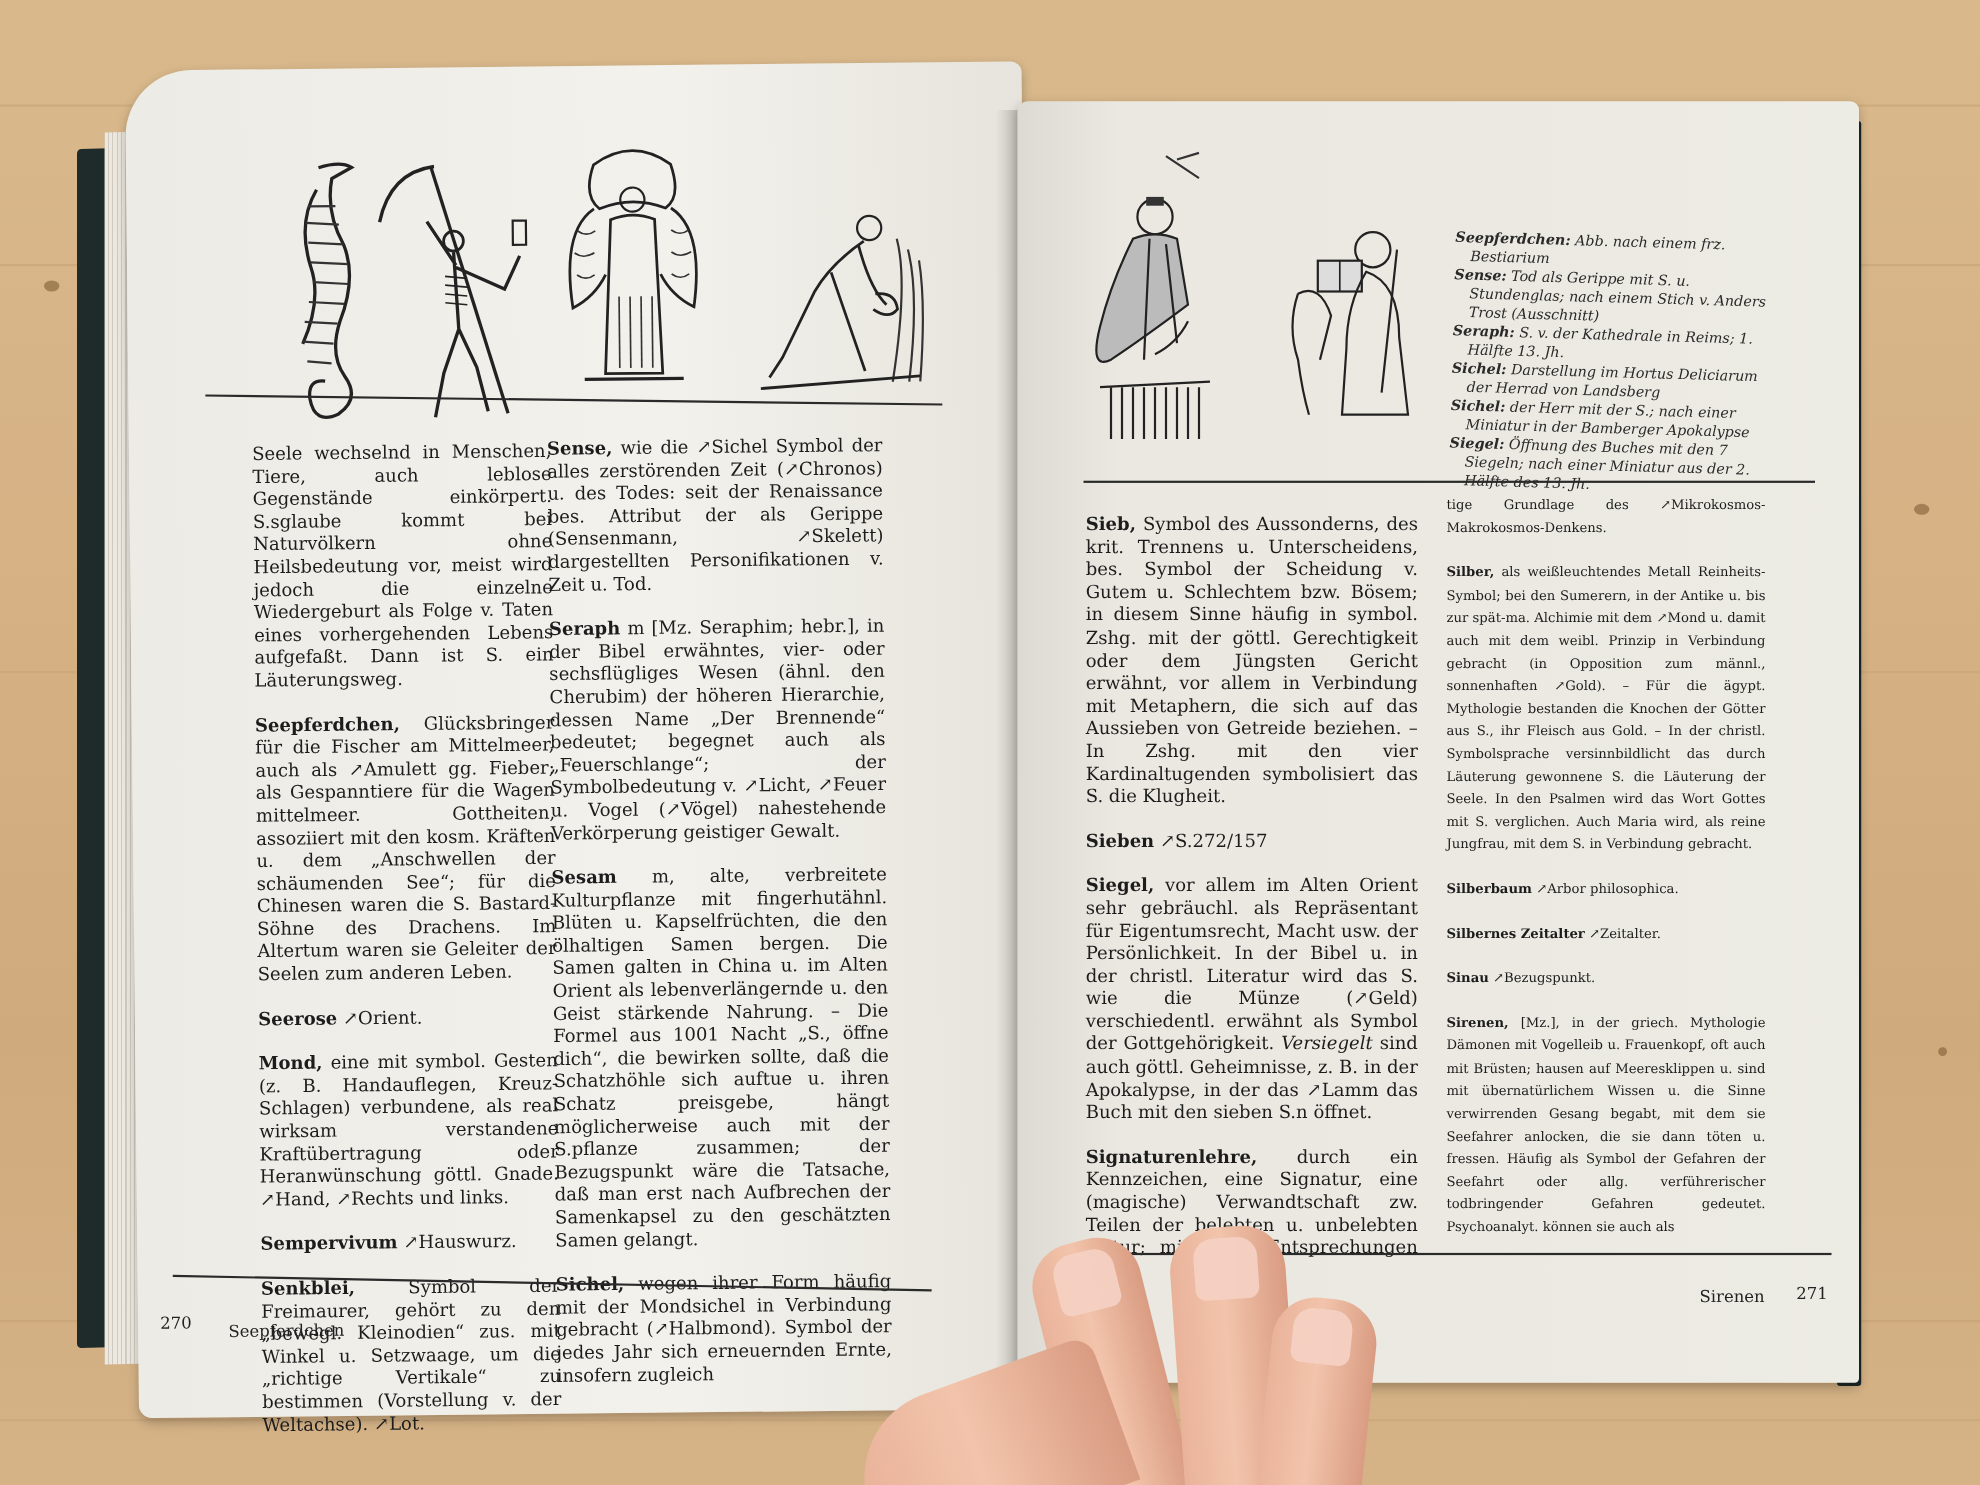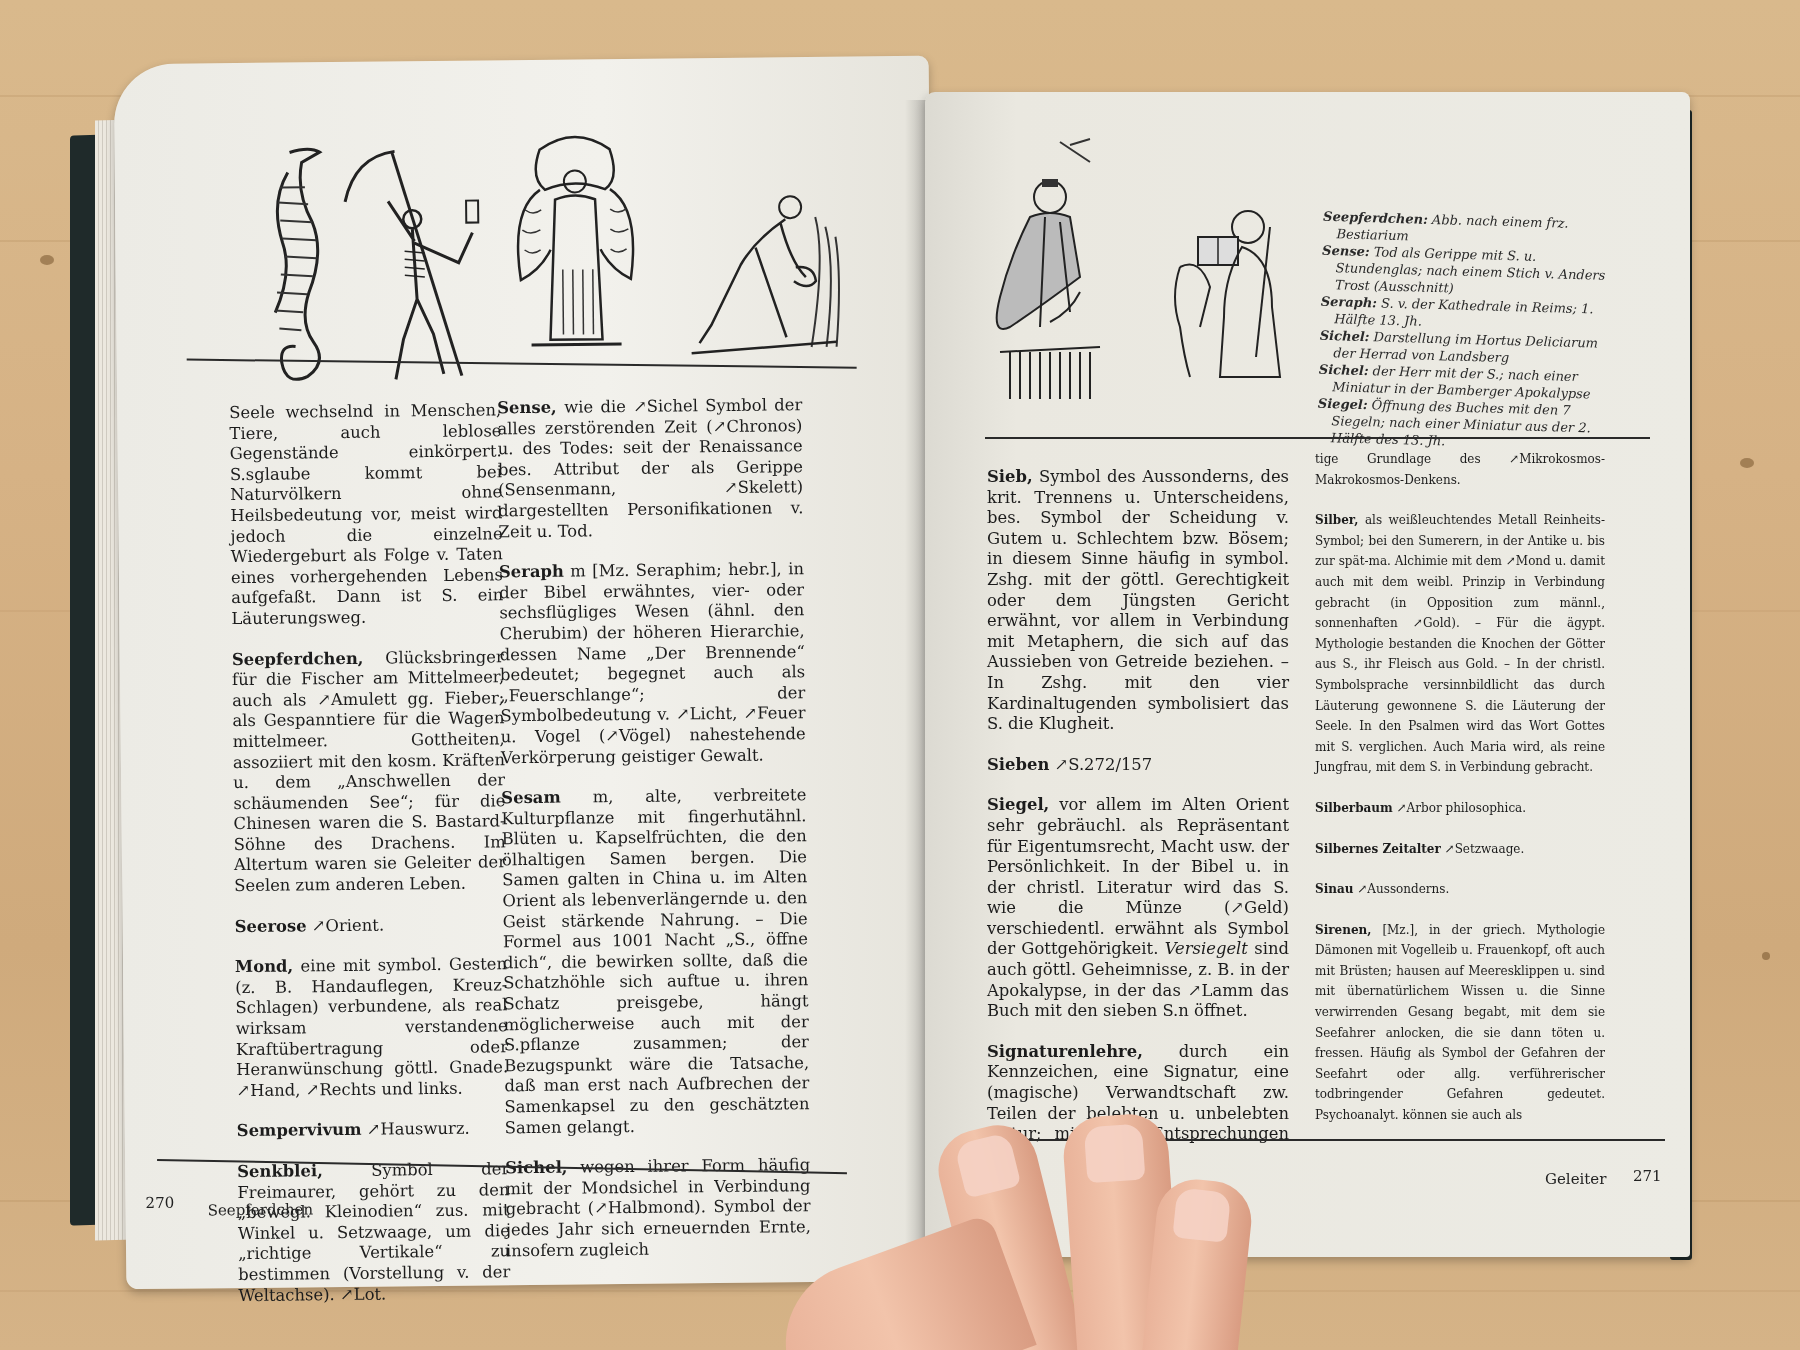"↗Setzwaage." span { text: Setzwaage -> Zeitalter }
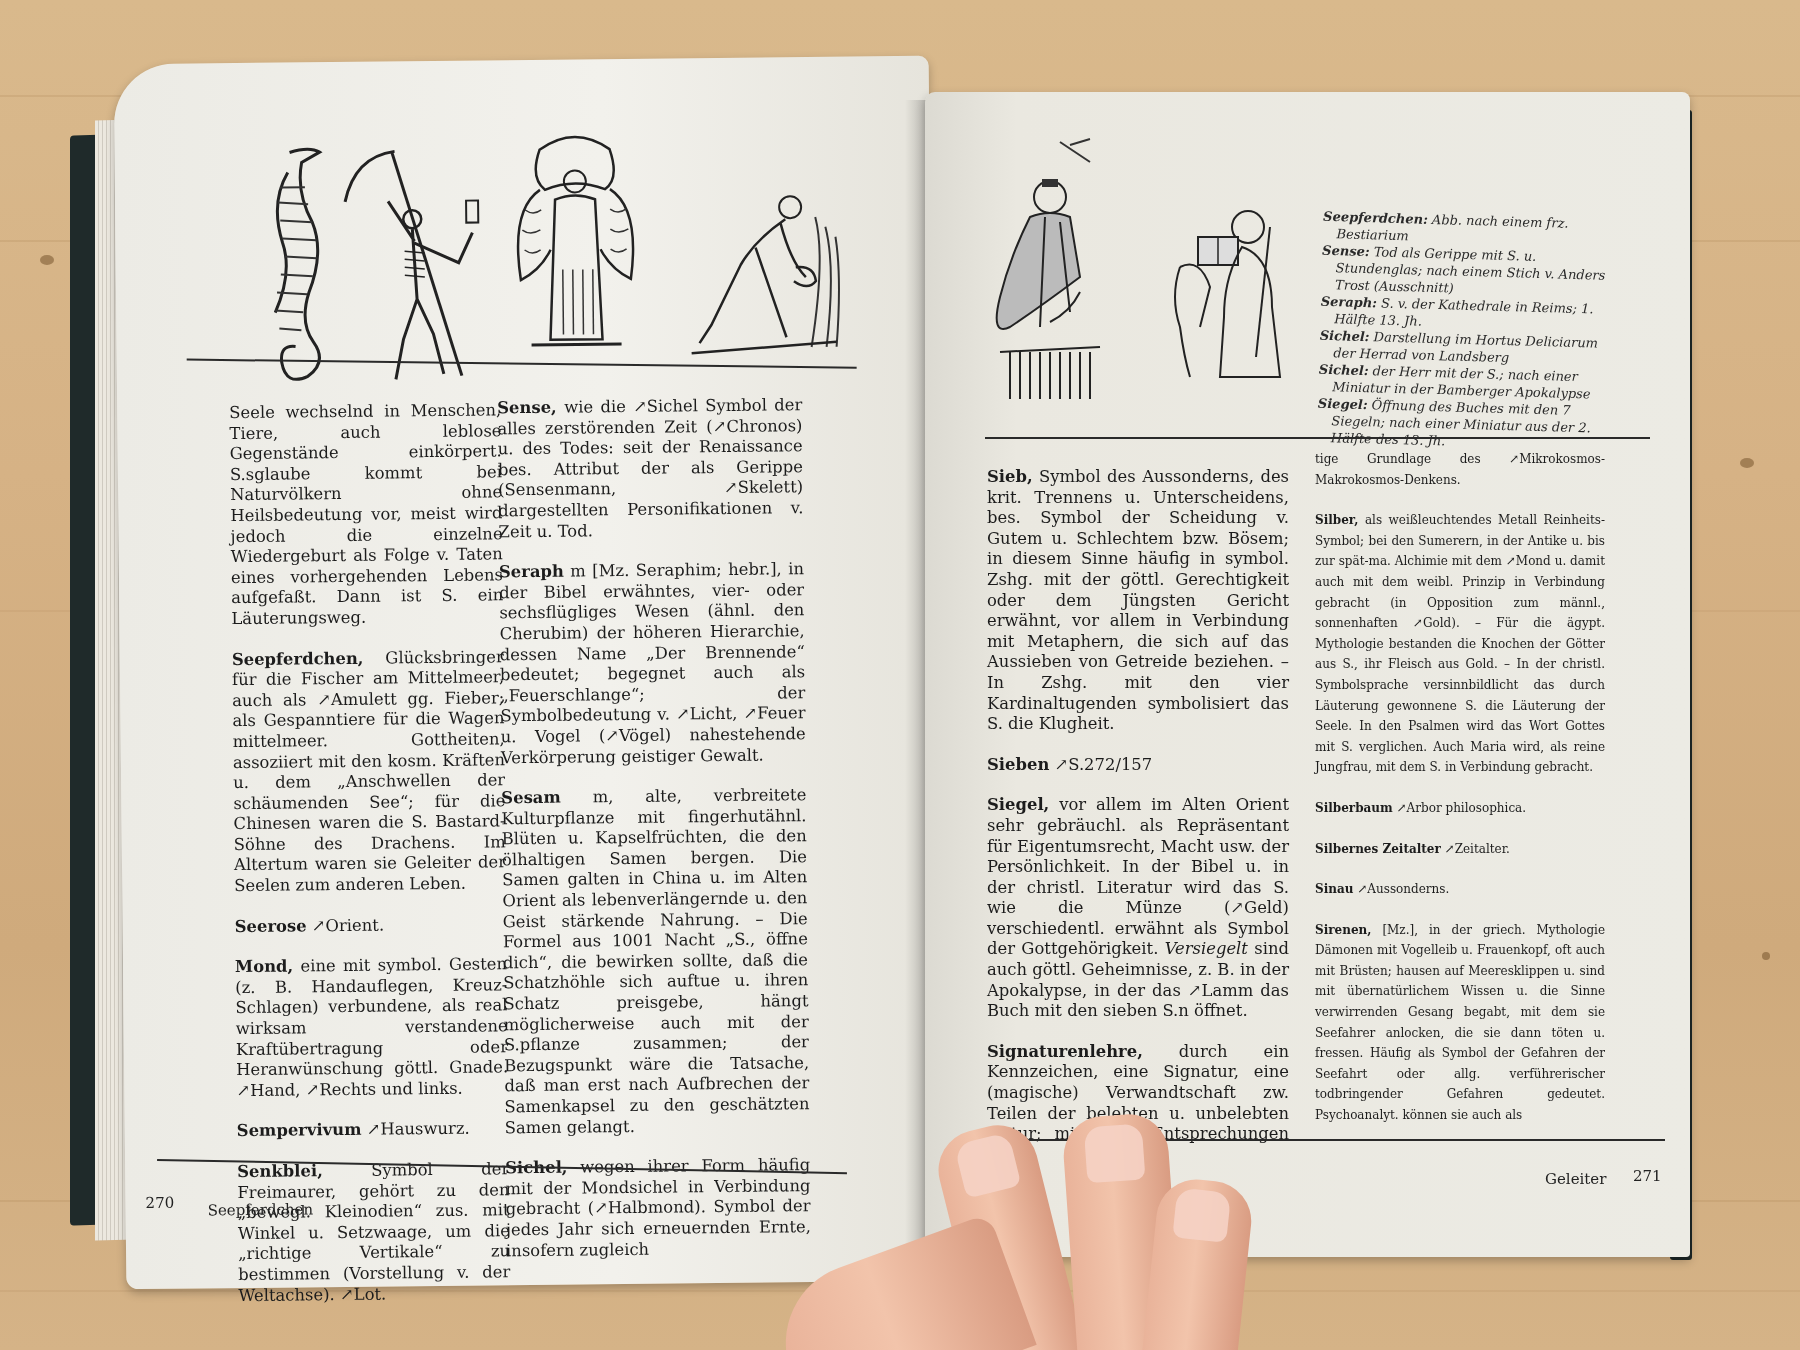"↗Aussonderns." span { text: Aussonderns -> Bezugspunkt }
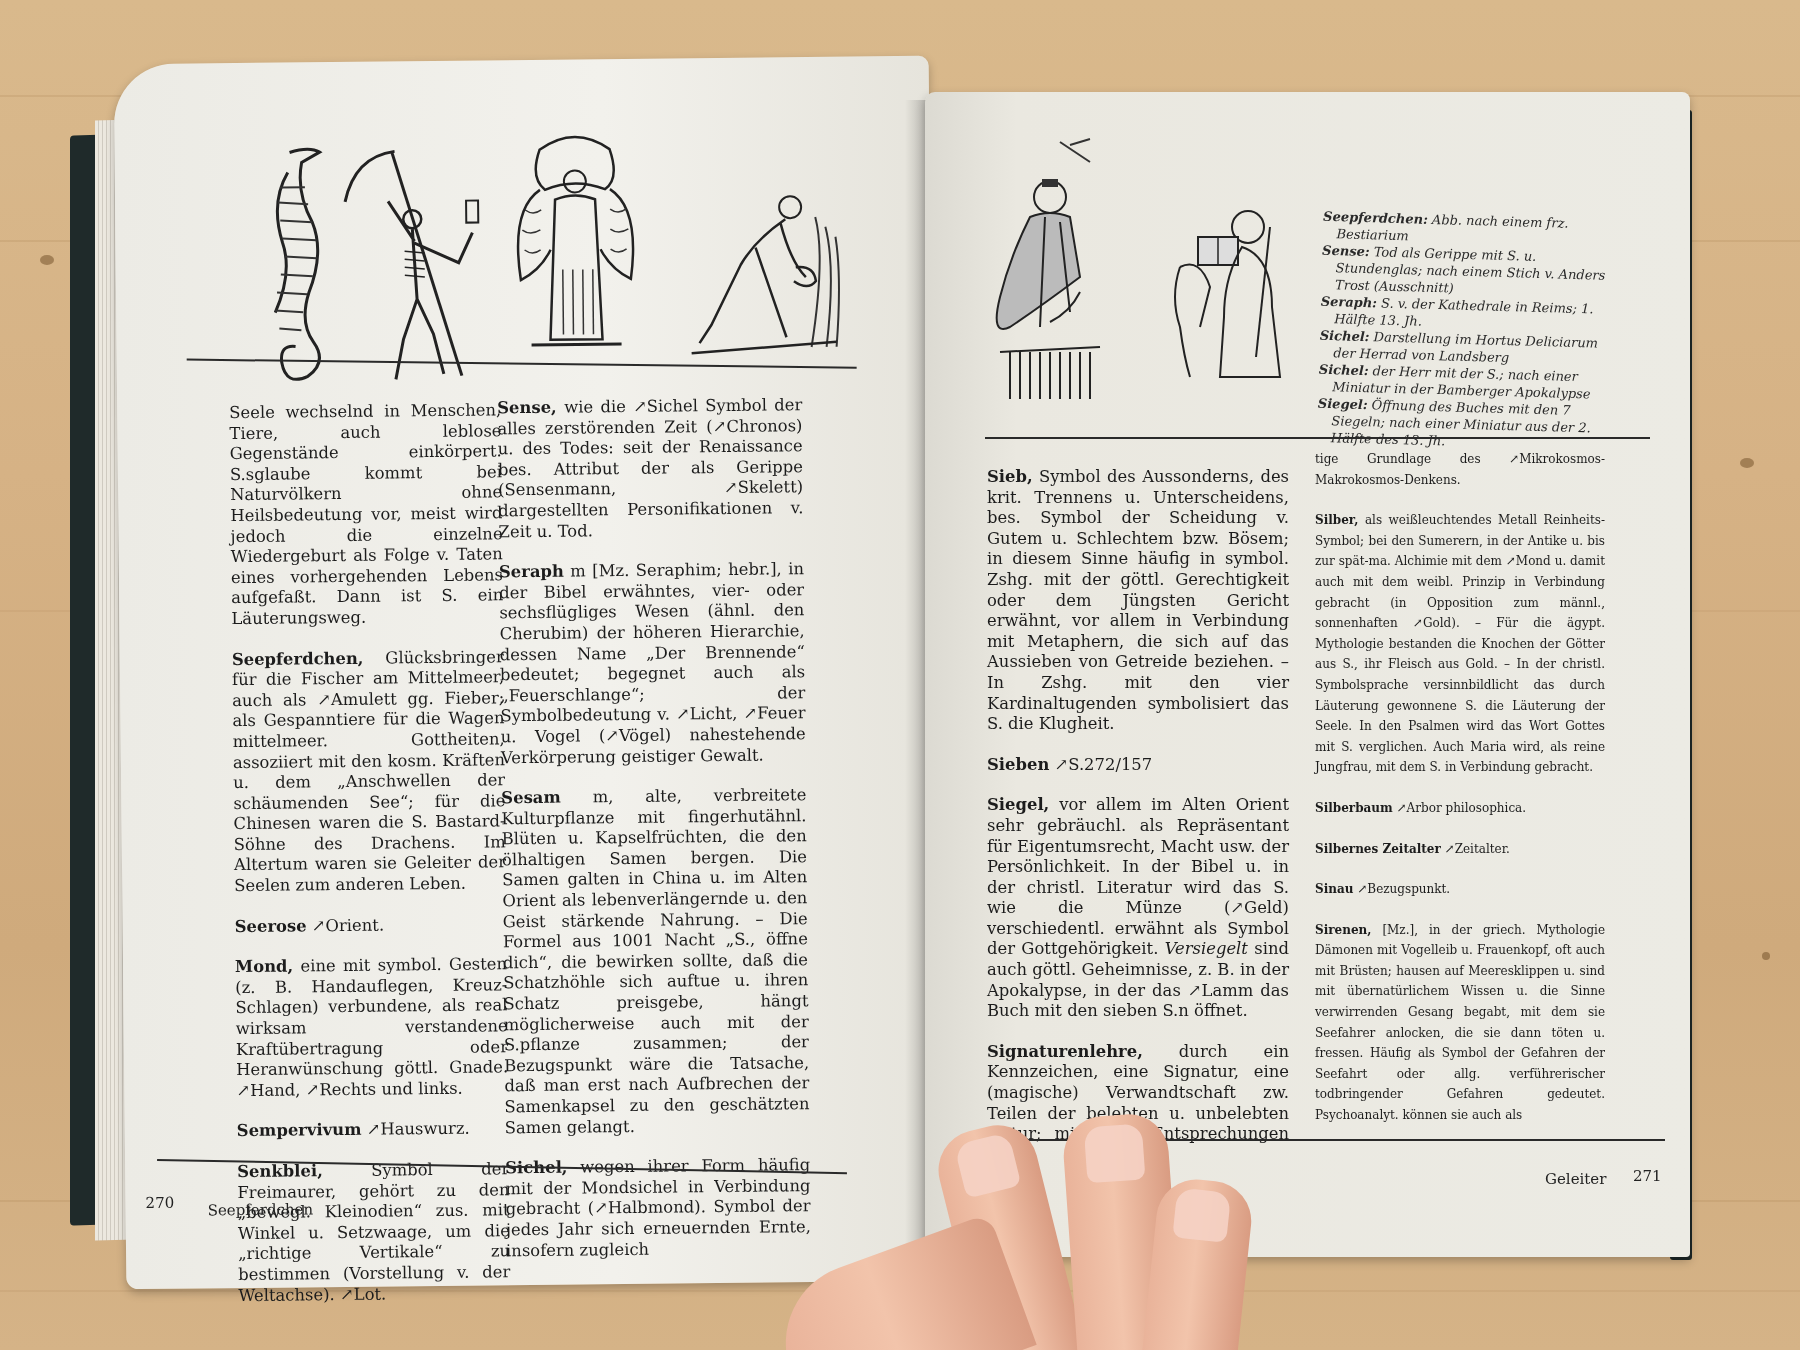"Geleiter" div.folio { text: Geleiter -> Sirenen }
